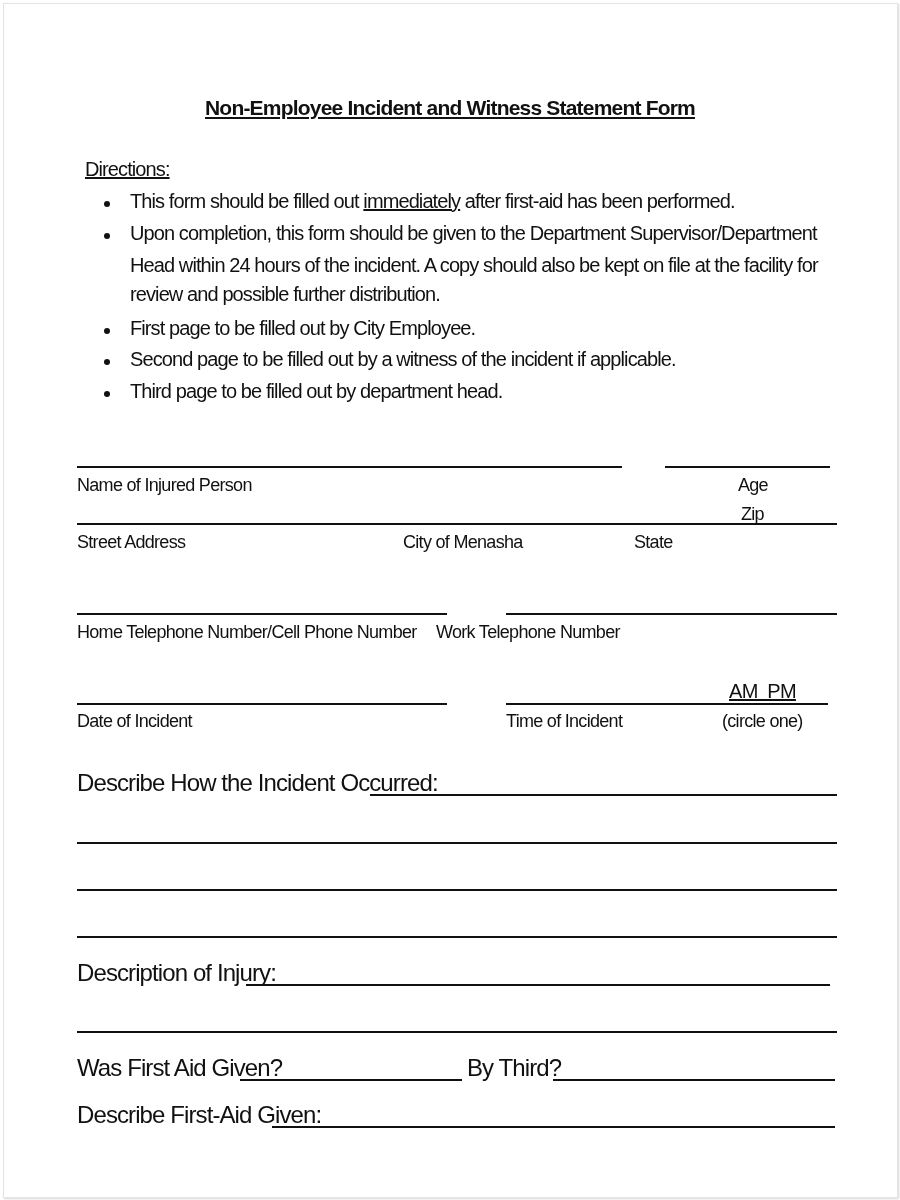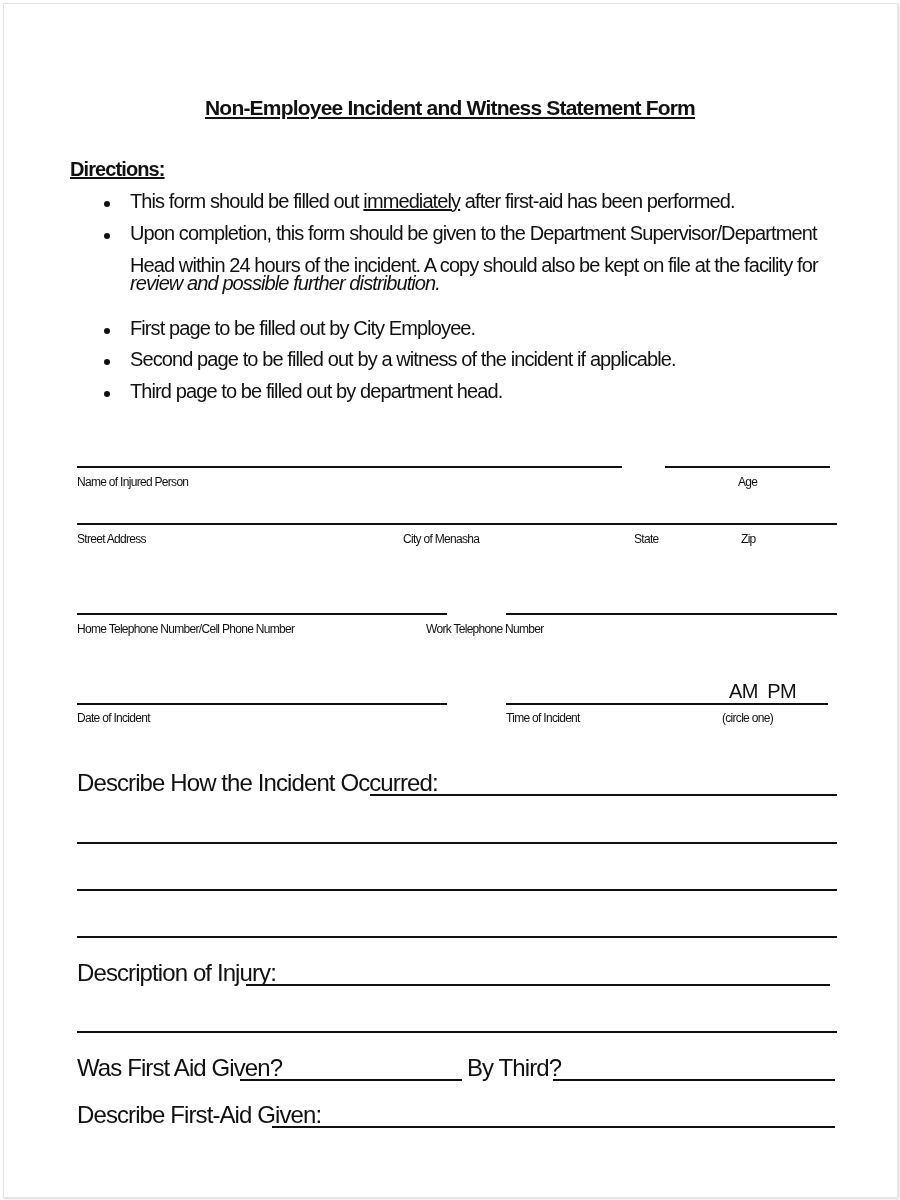"Directions:" div.abs { font-weight: bold -> none; left: 70px -> 85px }
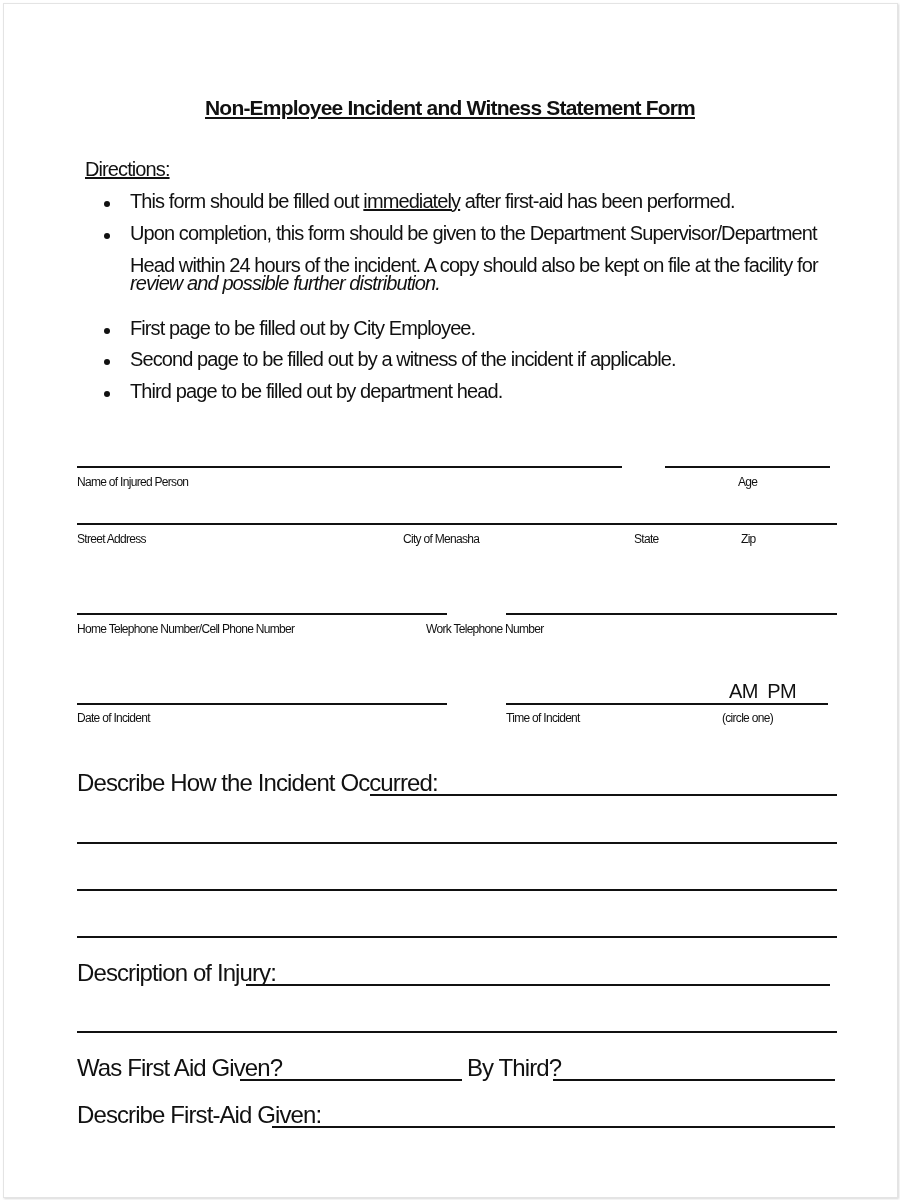"review and possible further" div.abs { font-style: italic -> none; top: 272px -> 283px }
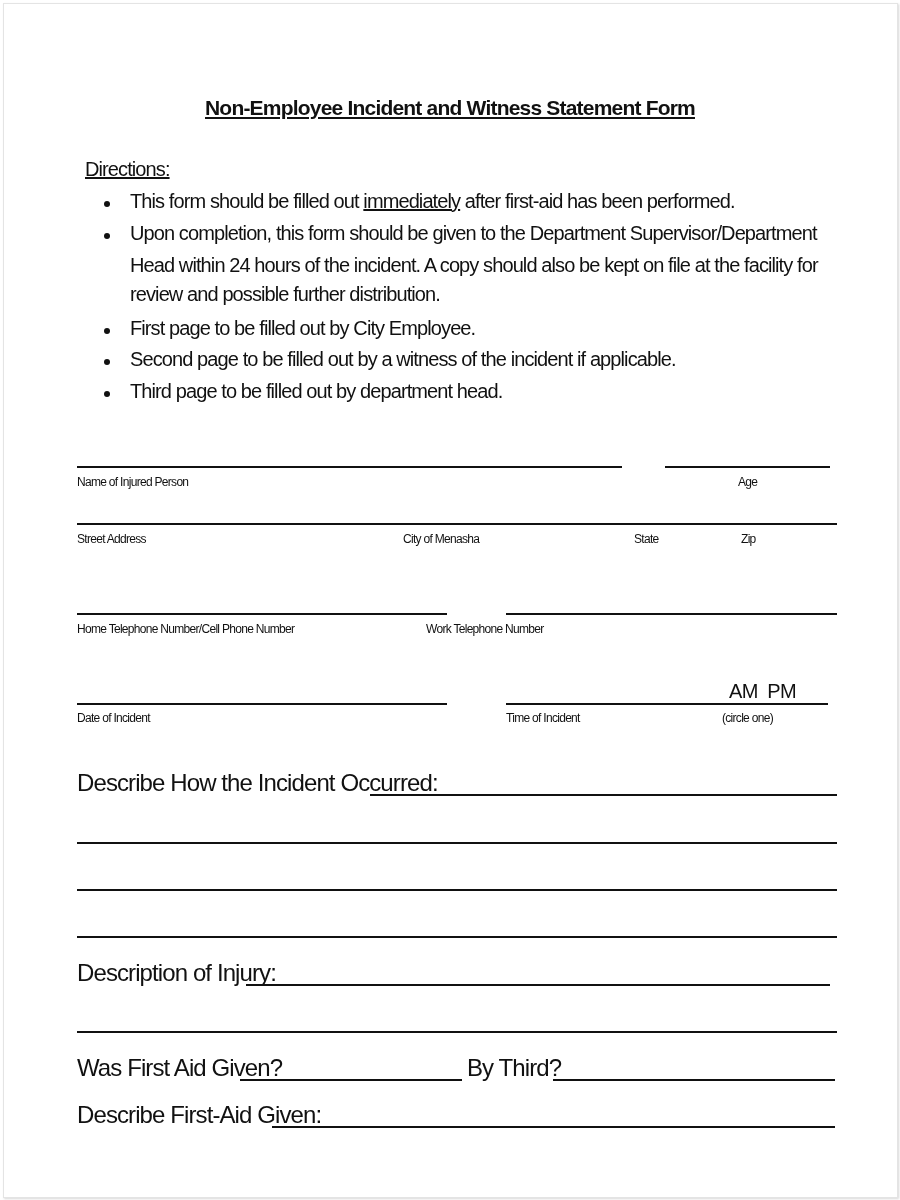"Name of Injured Person" .label { font-size: 12px -> 18px }
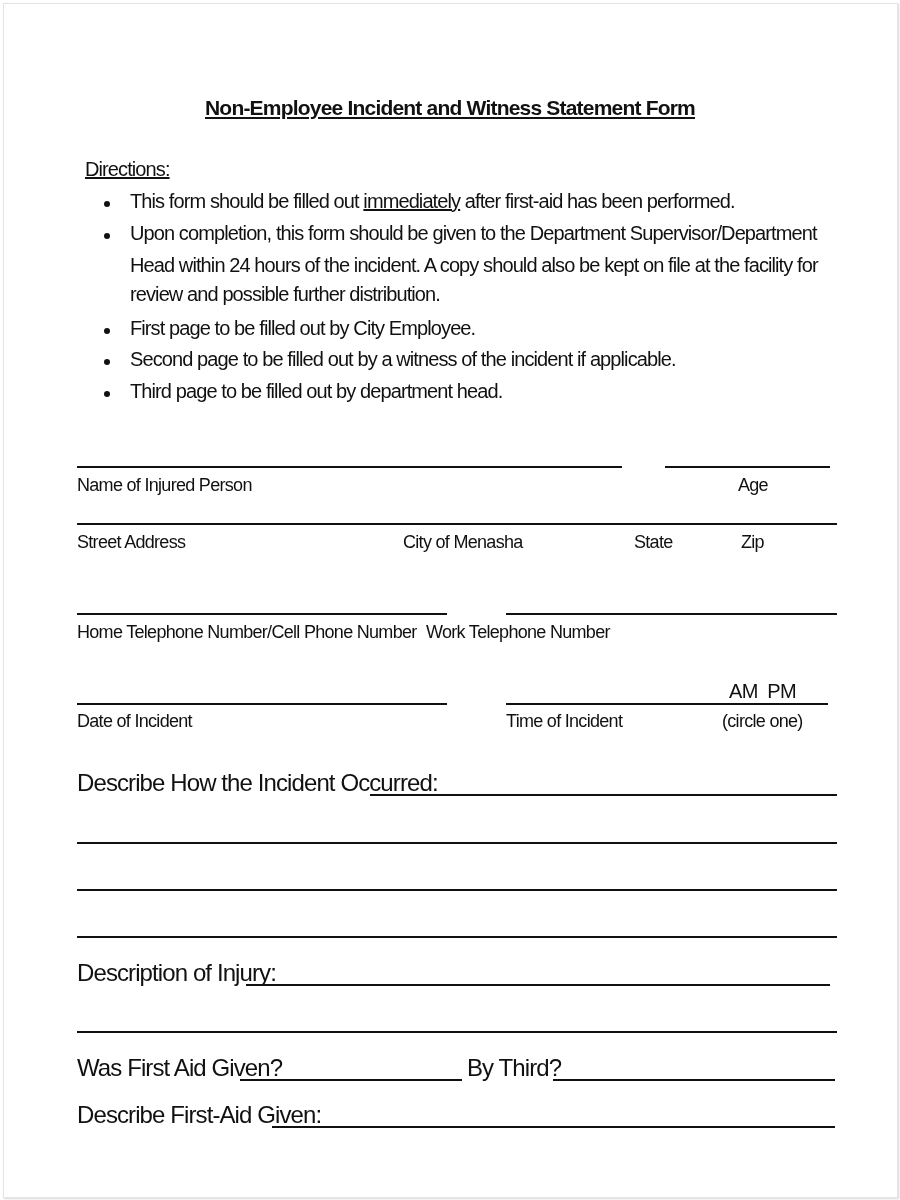"Zip" div.abs { top: 532px -> 504px }
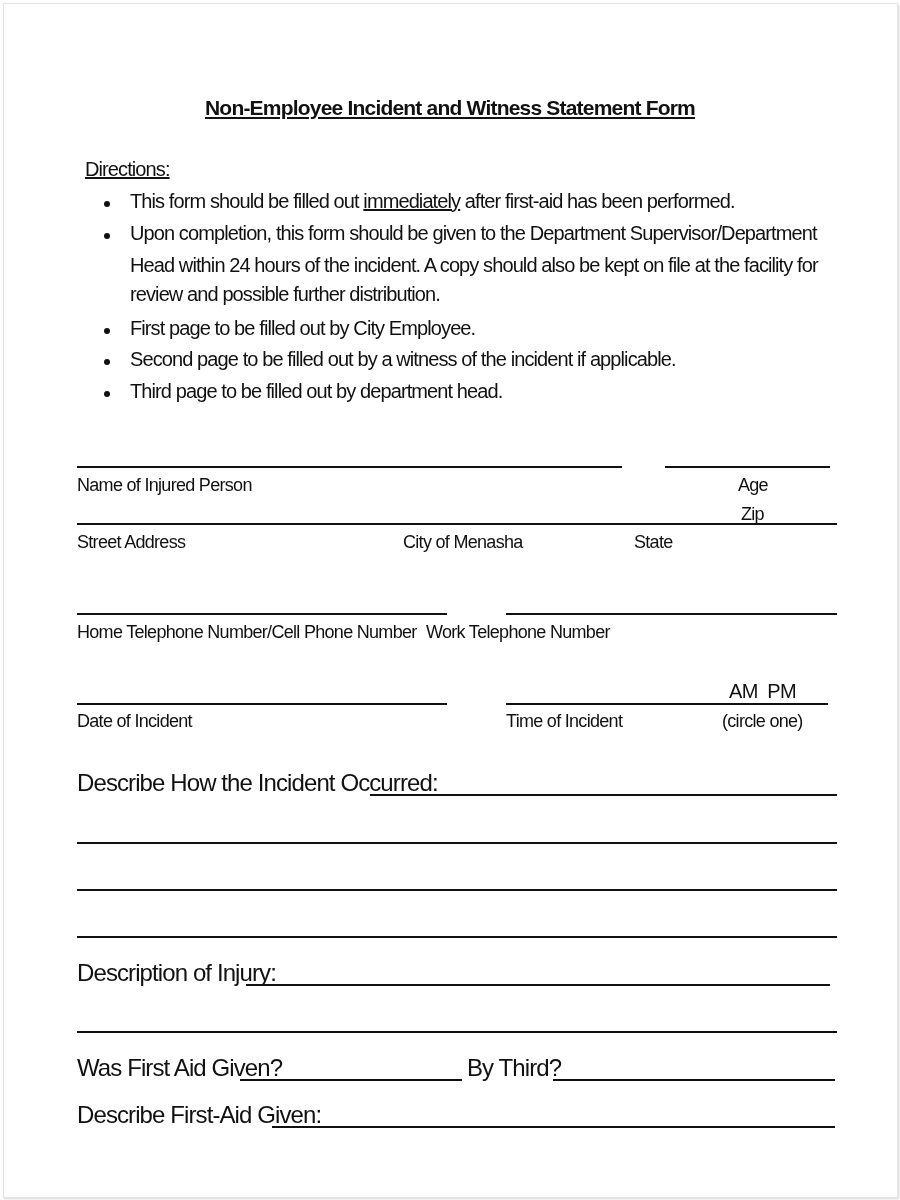"Work Telephone Number" div.abs { left: 426px -> 436px }
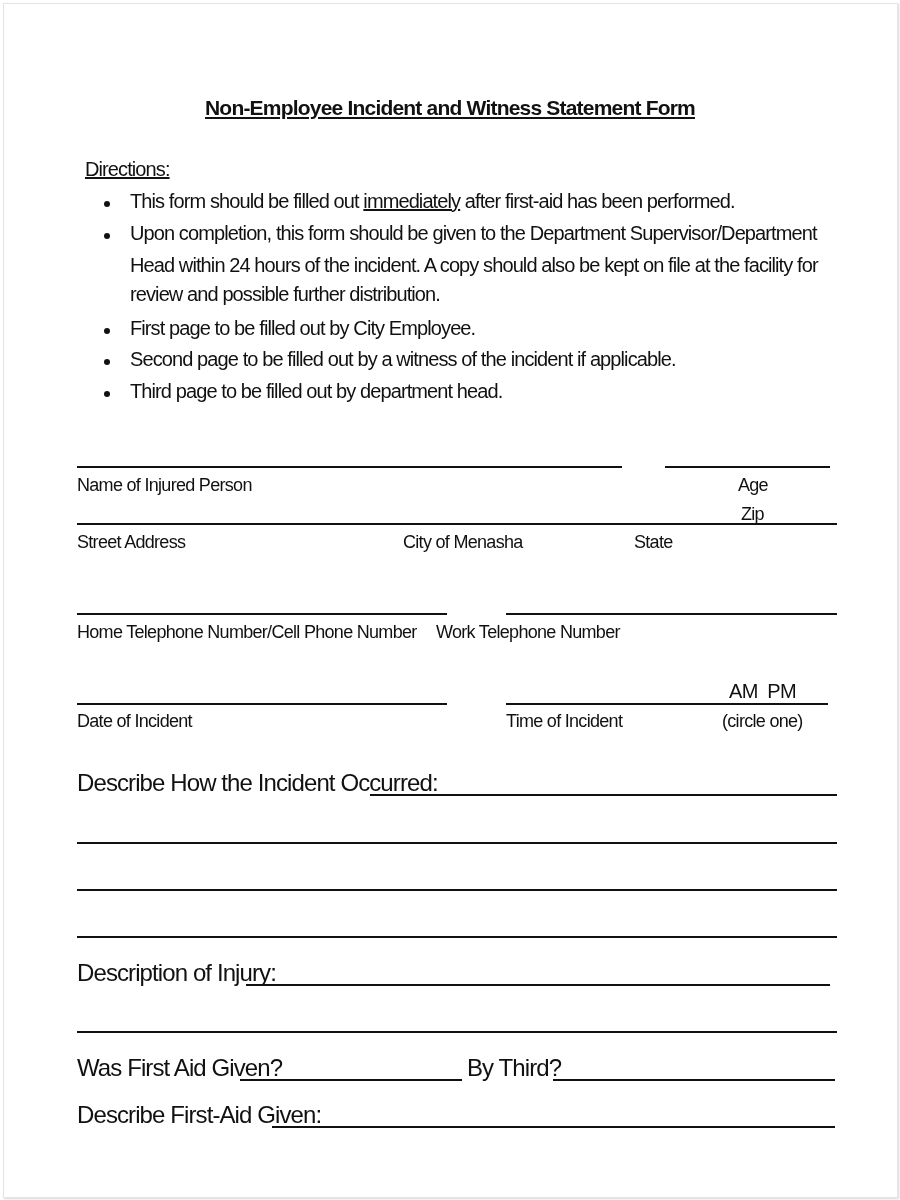"AM PM" div.abs { text-decoration: none -> underline }
